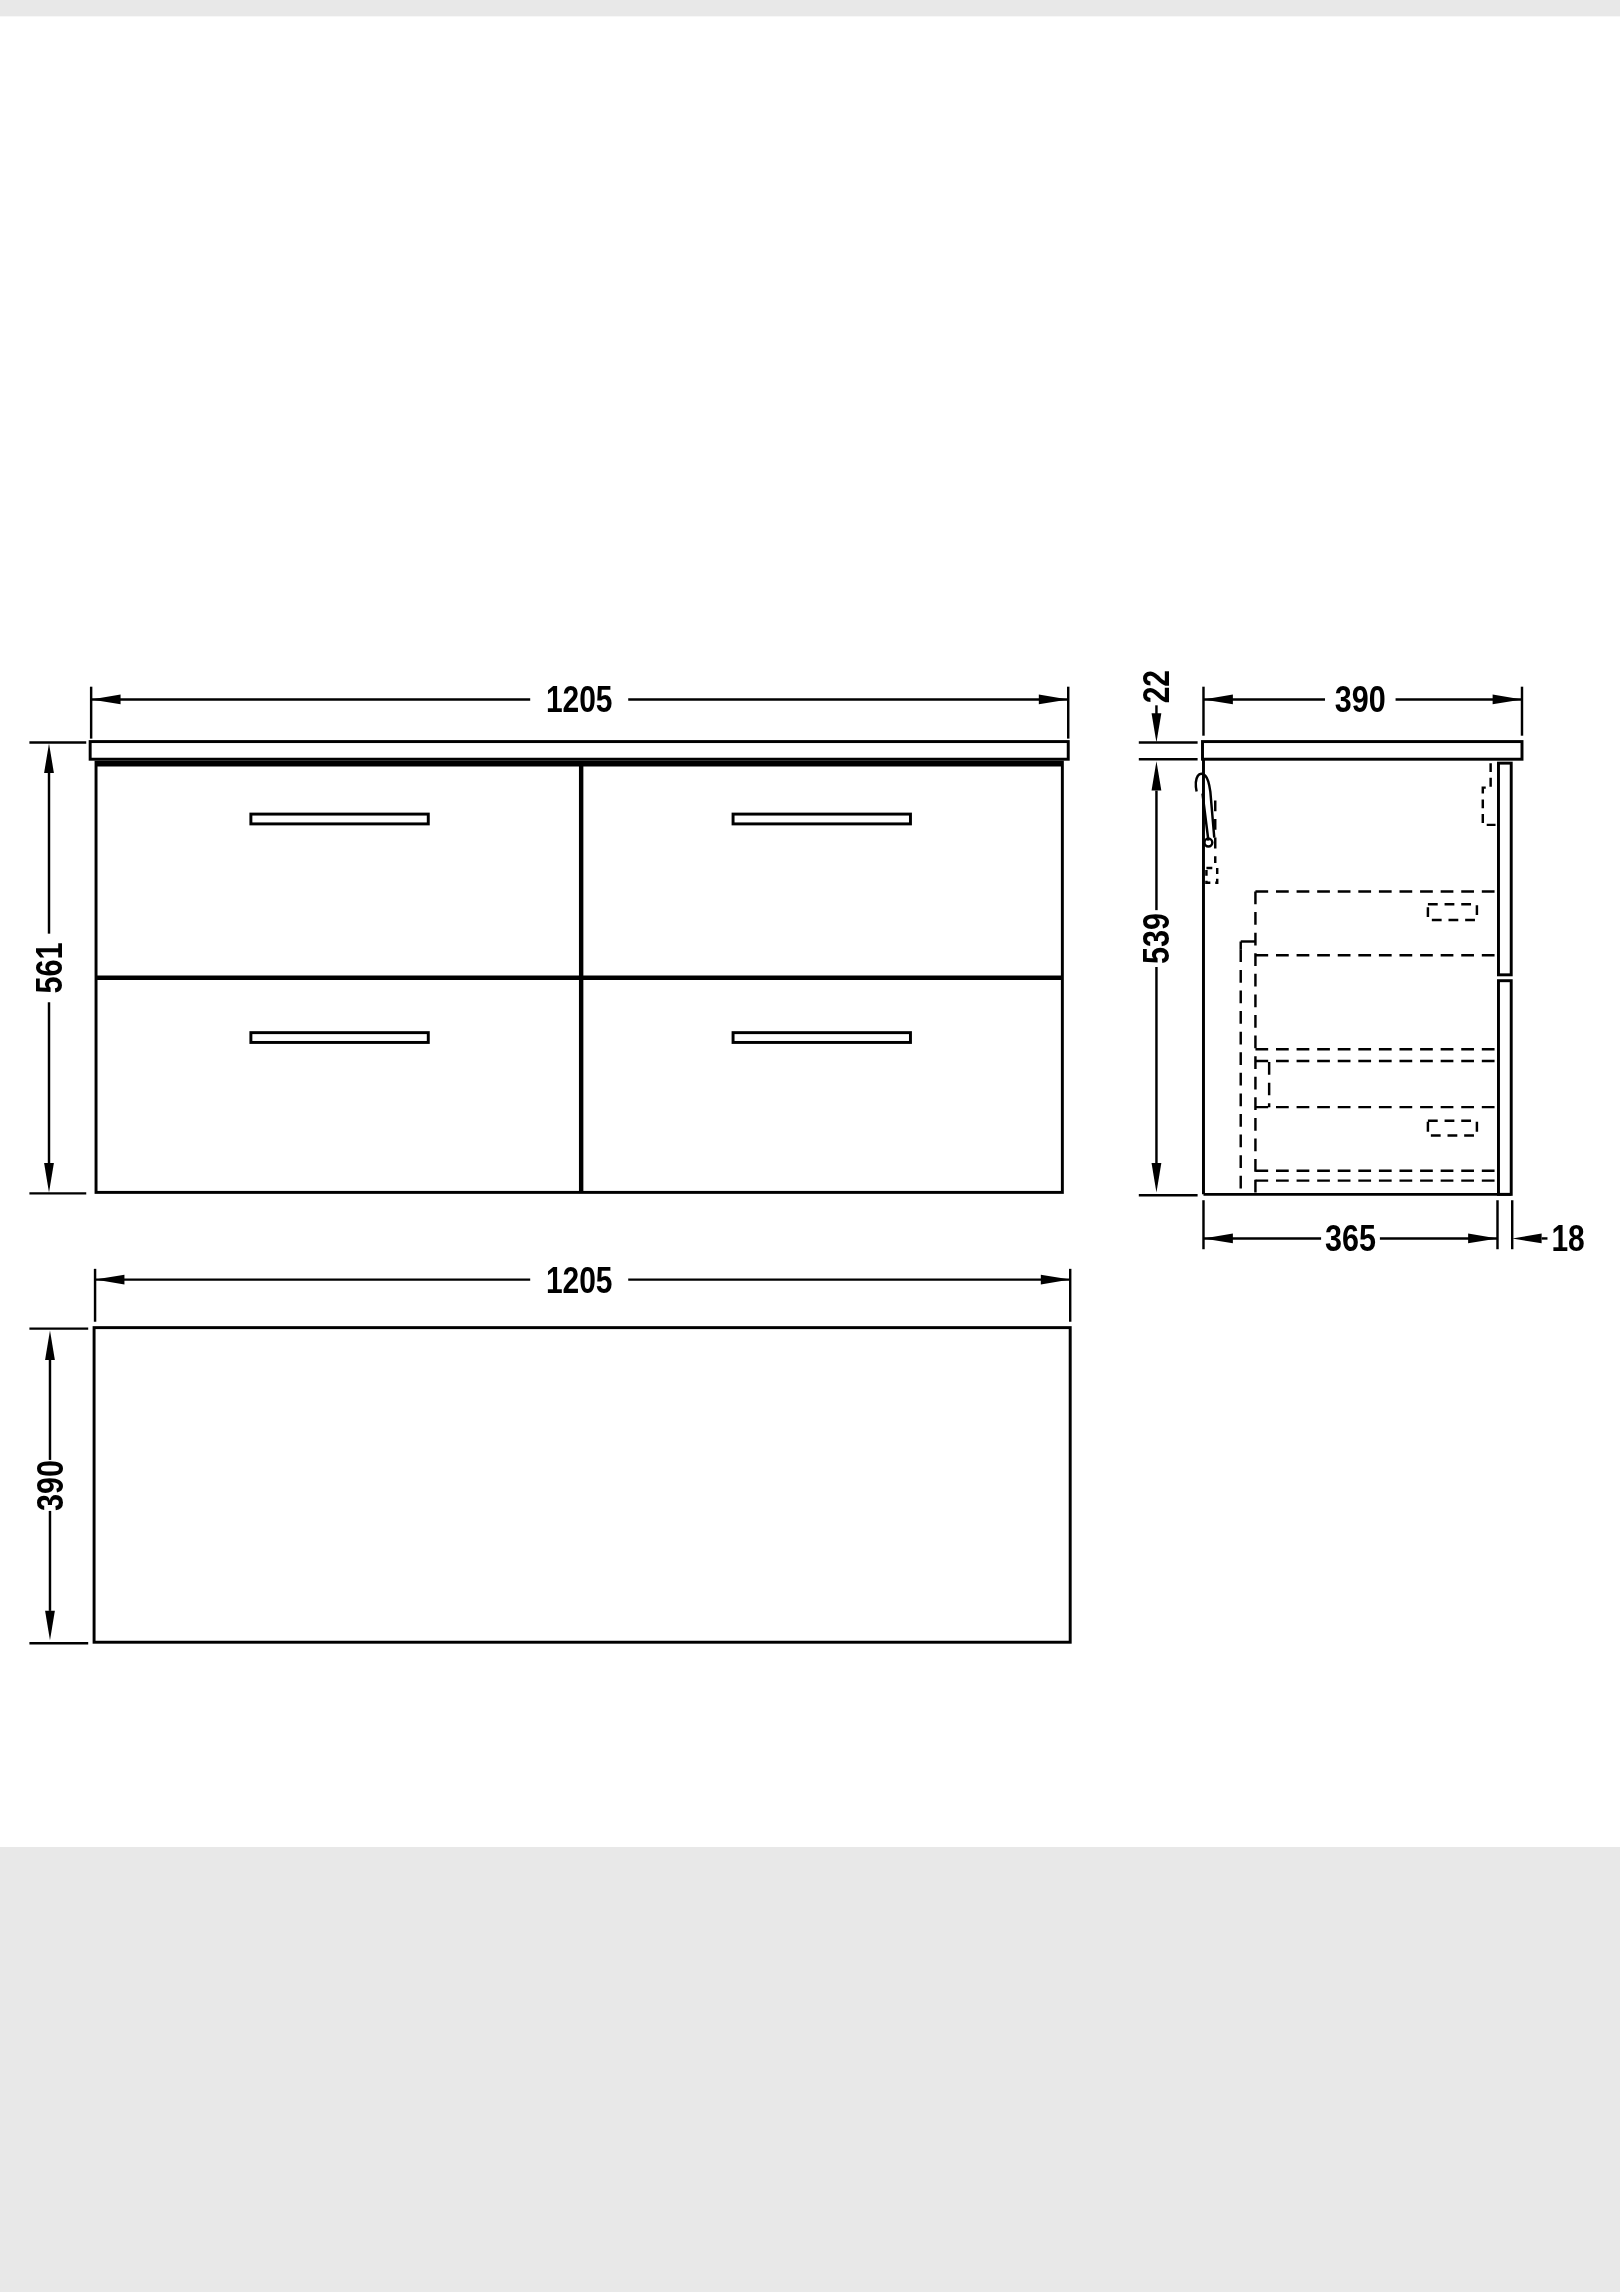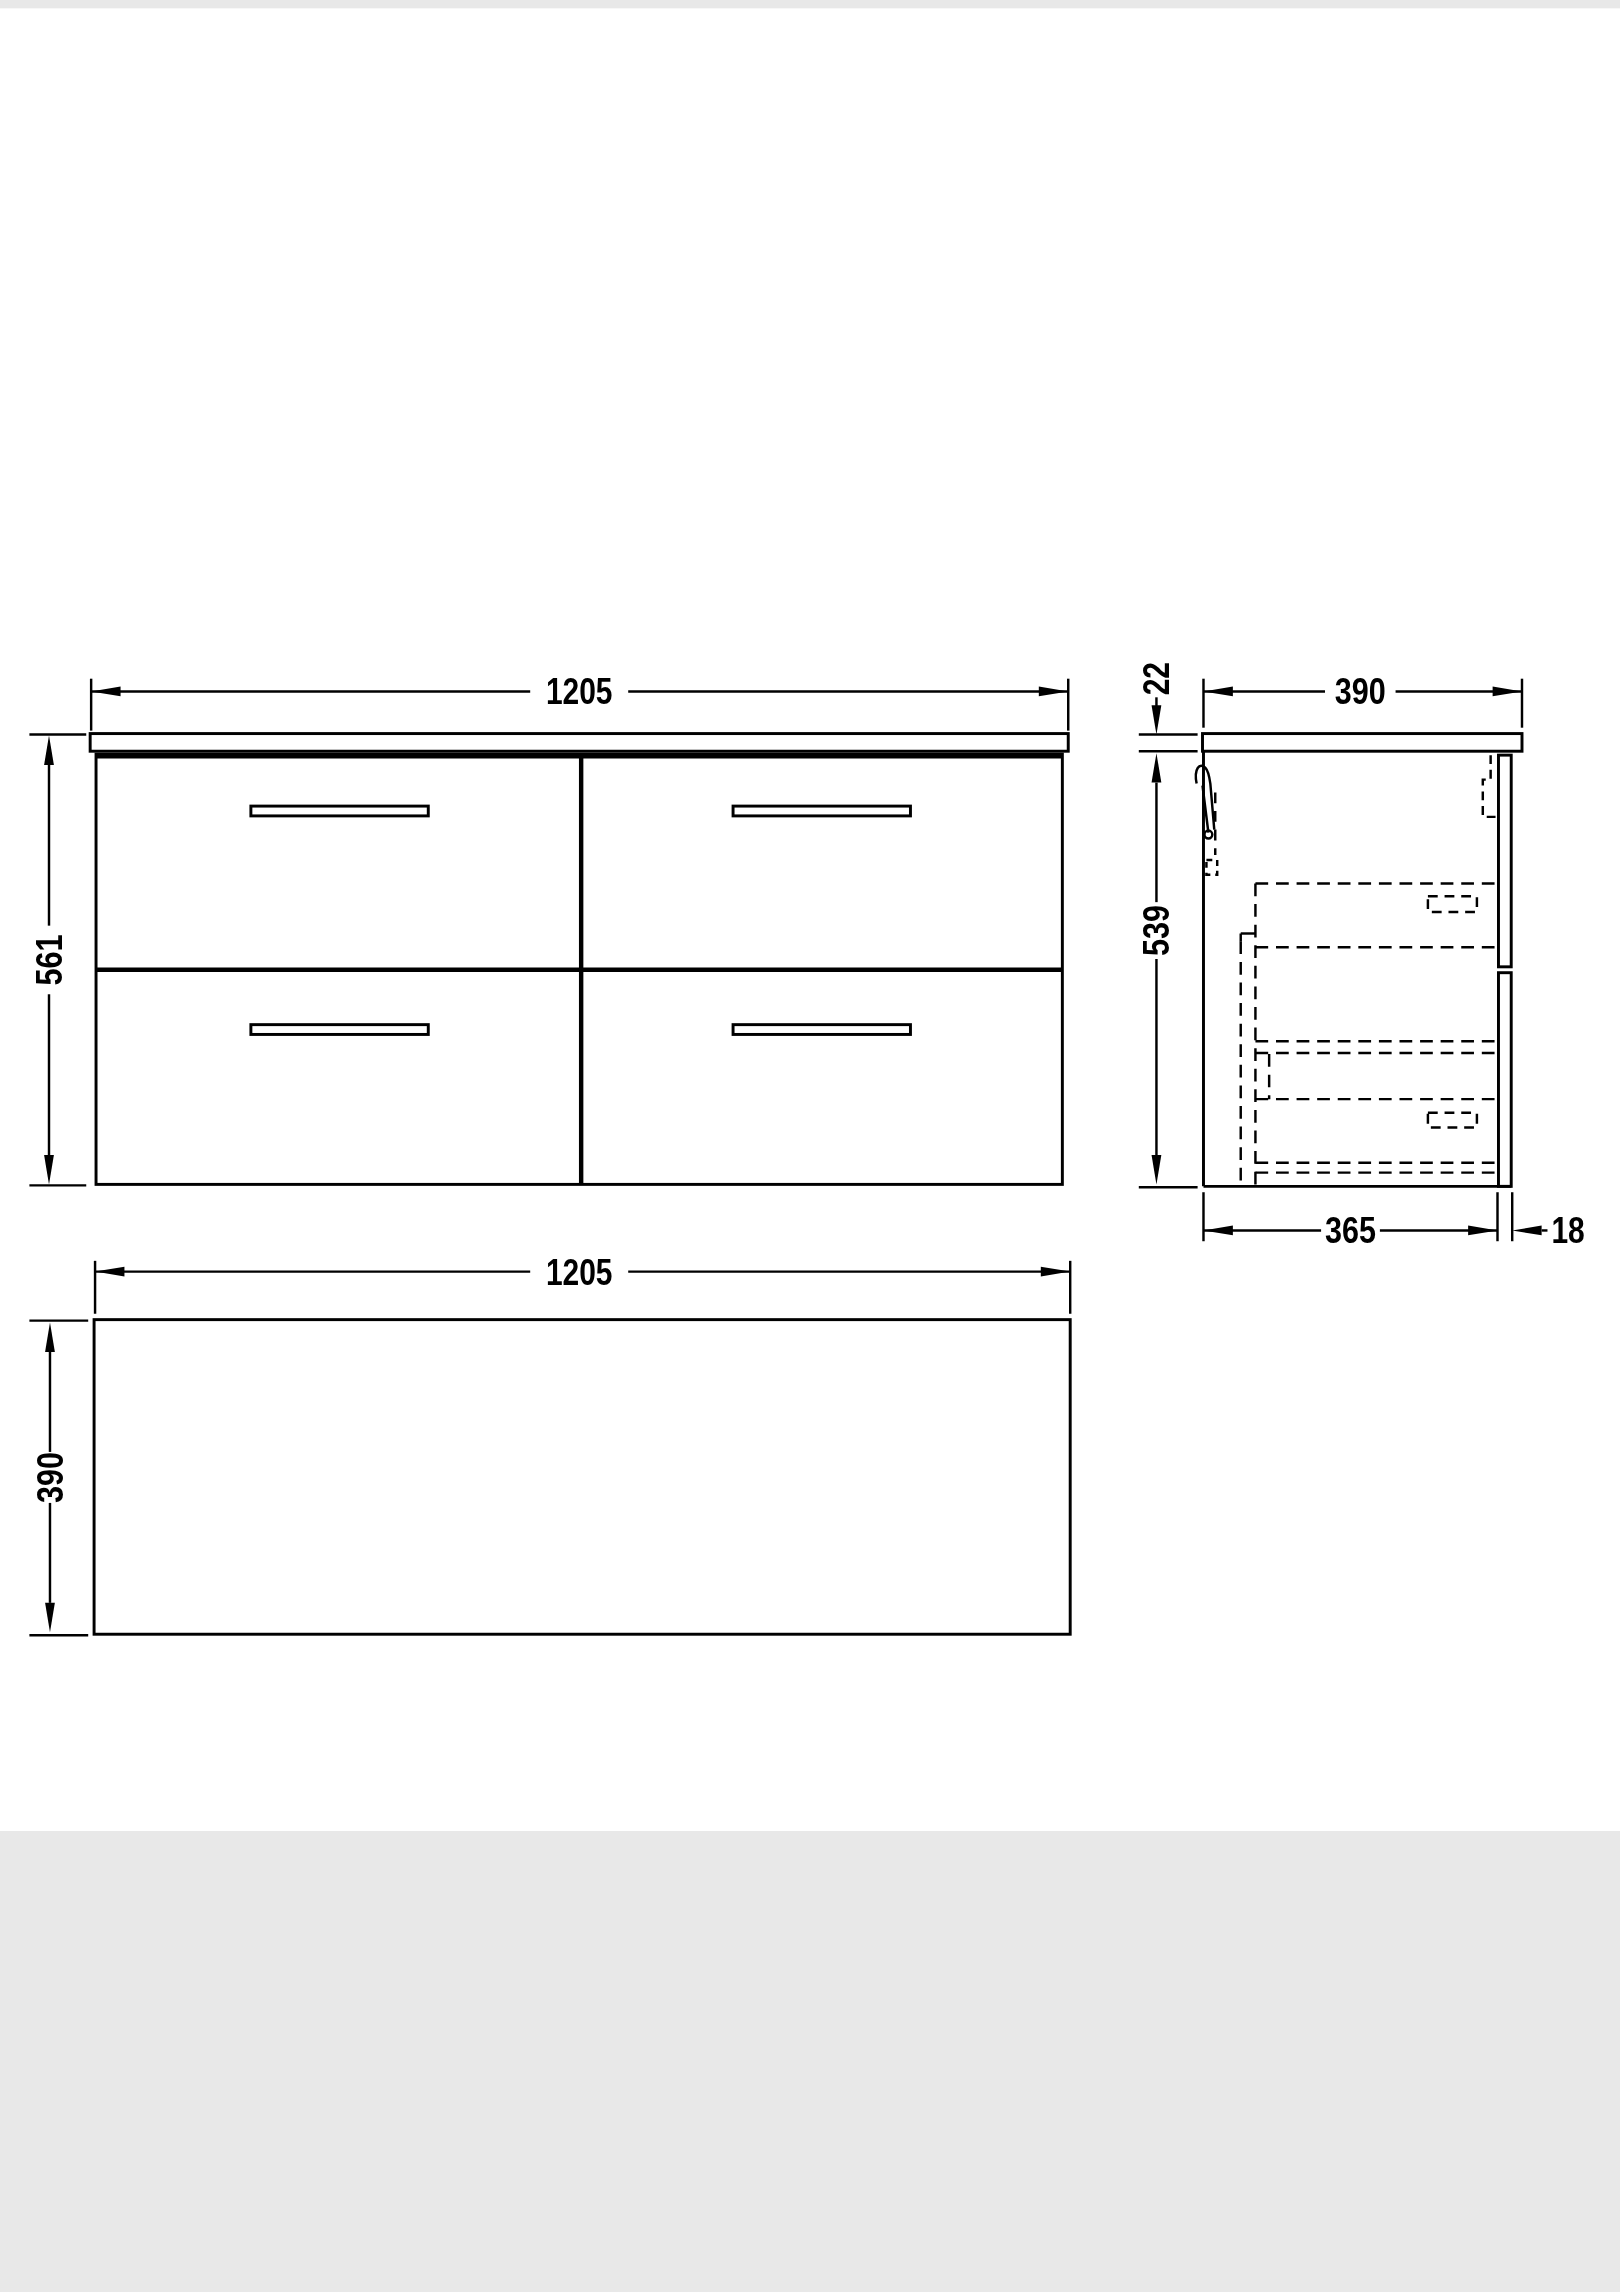"1205" #canvas { margin: 8px auto -> 16px auto }
